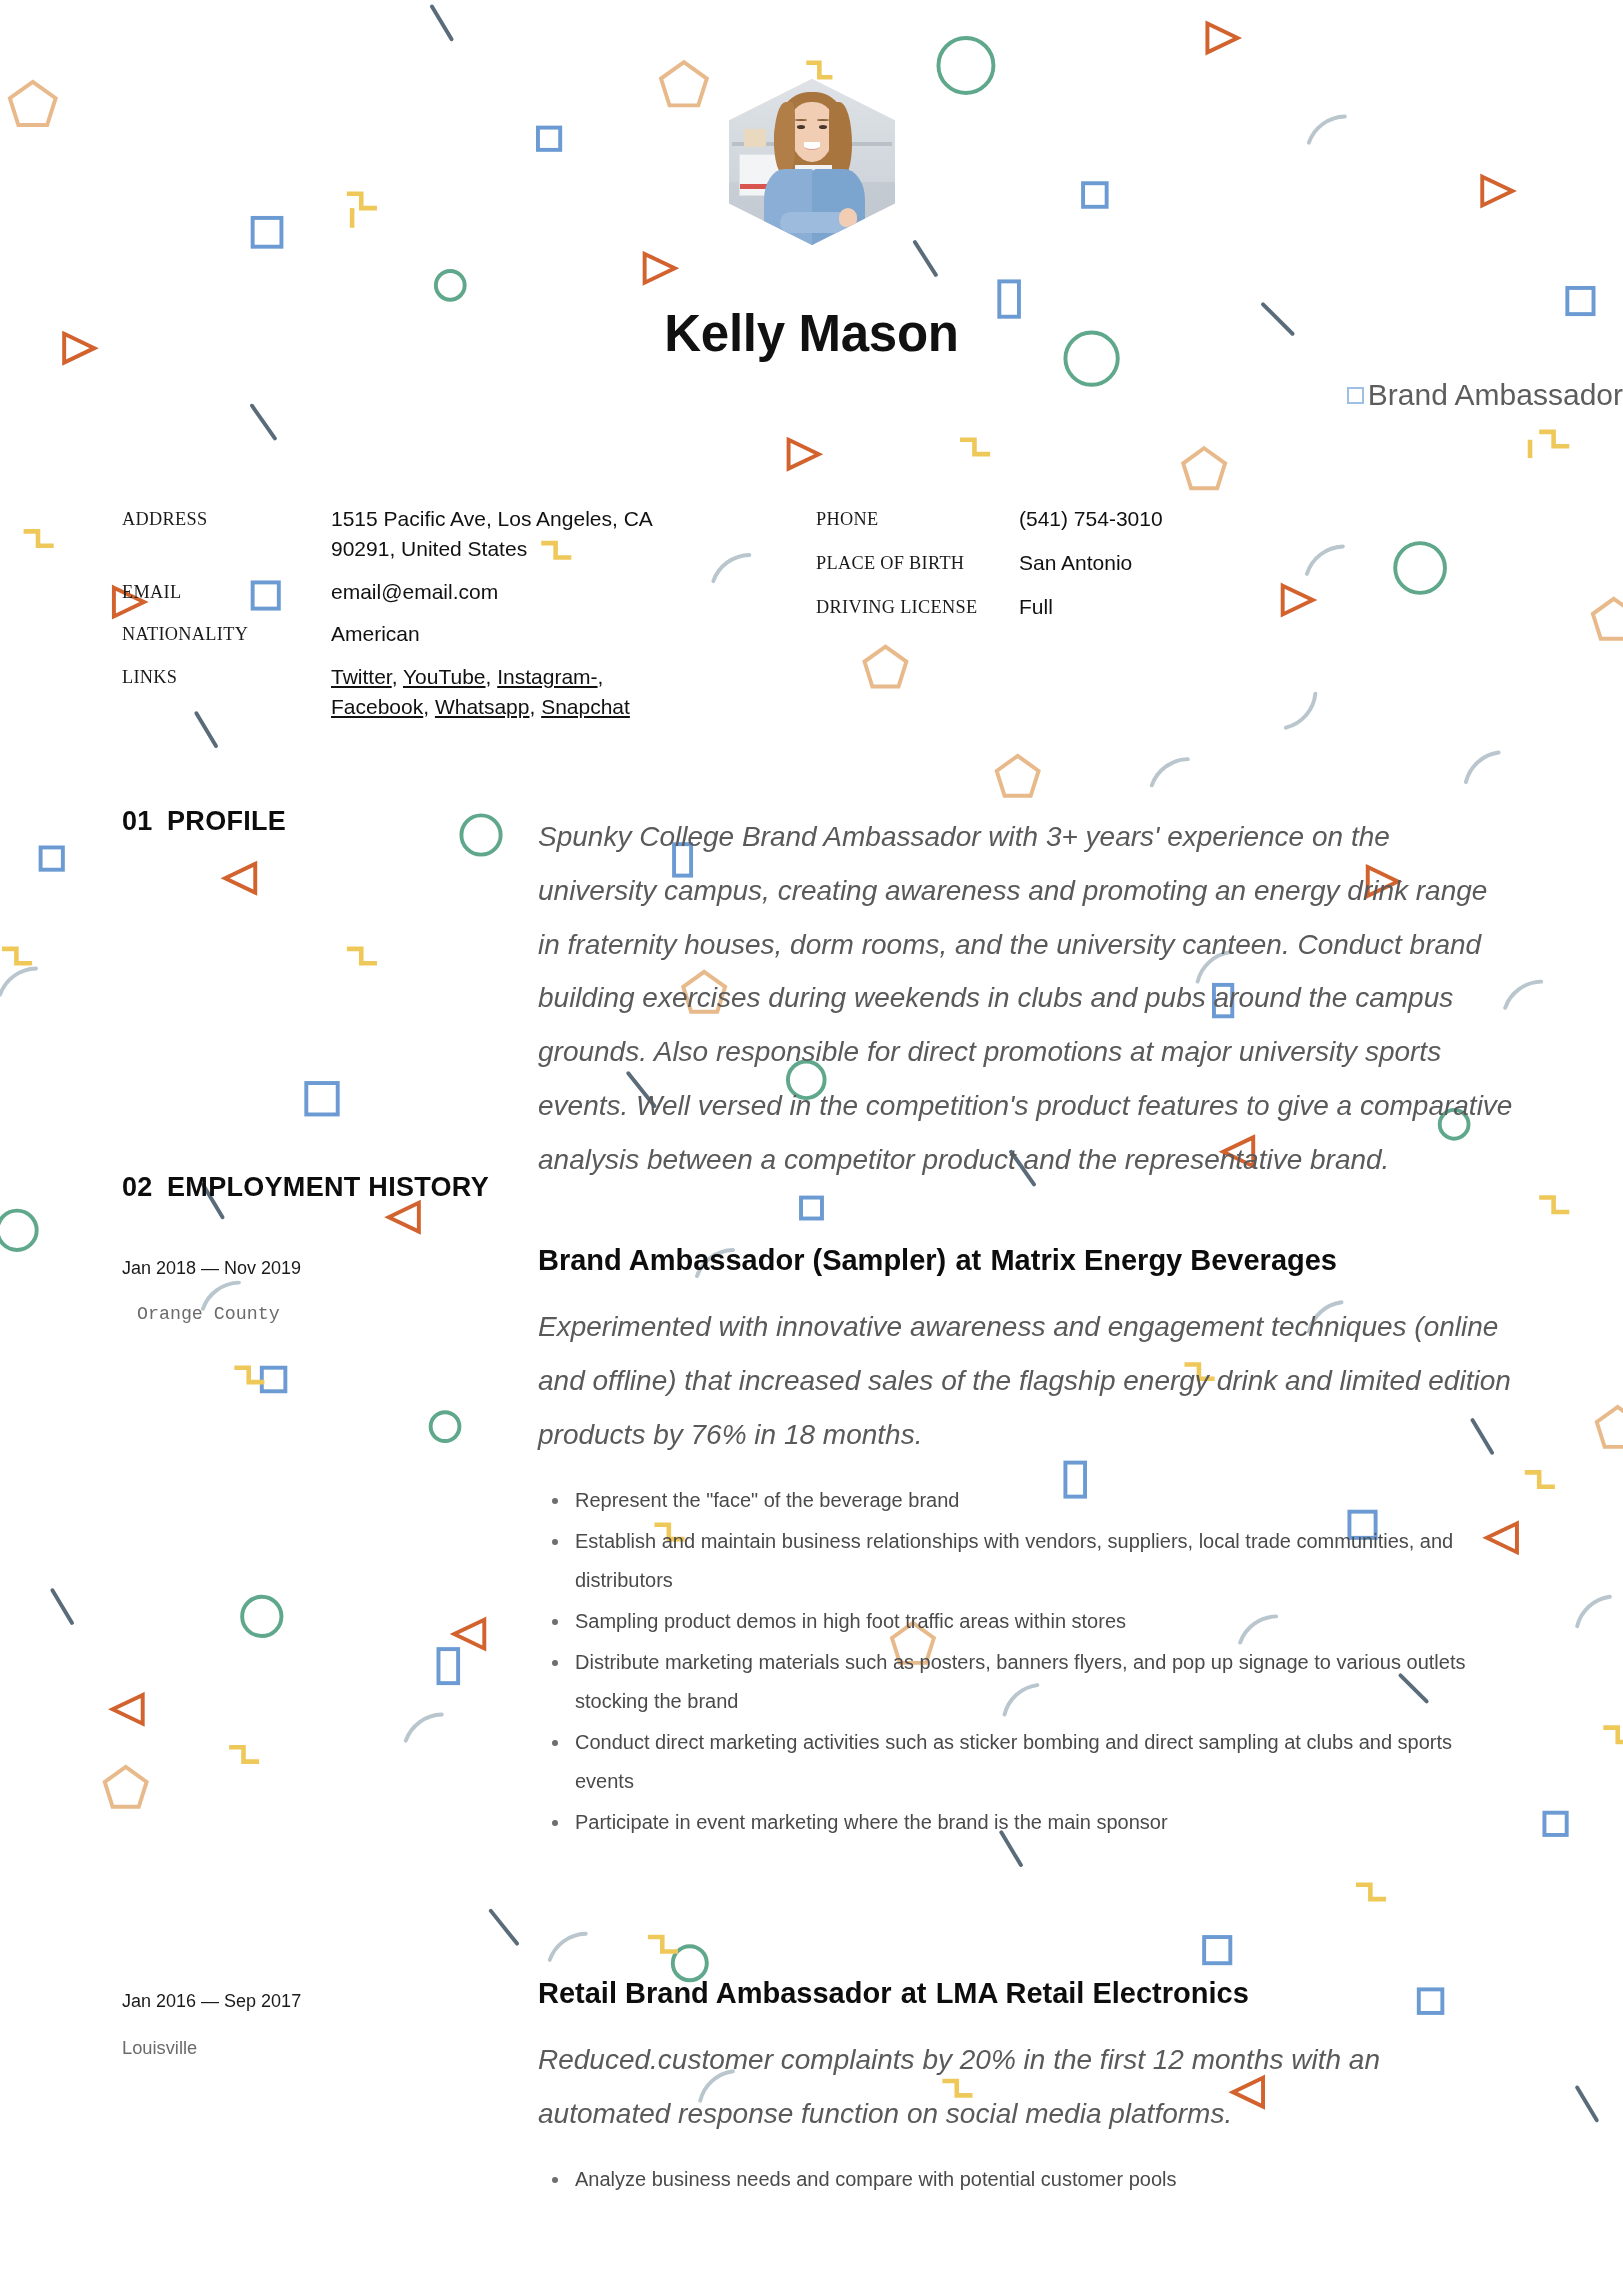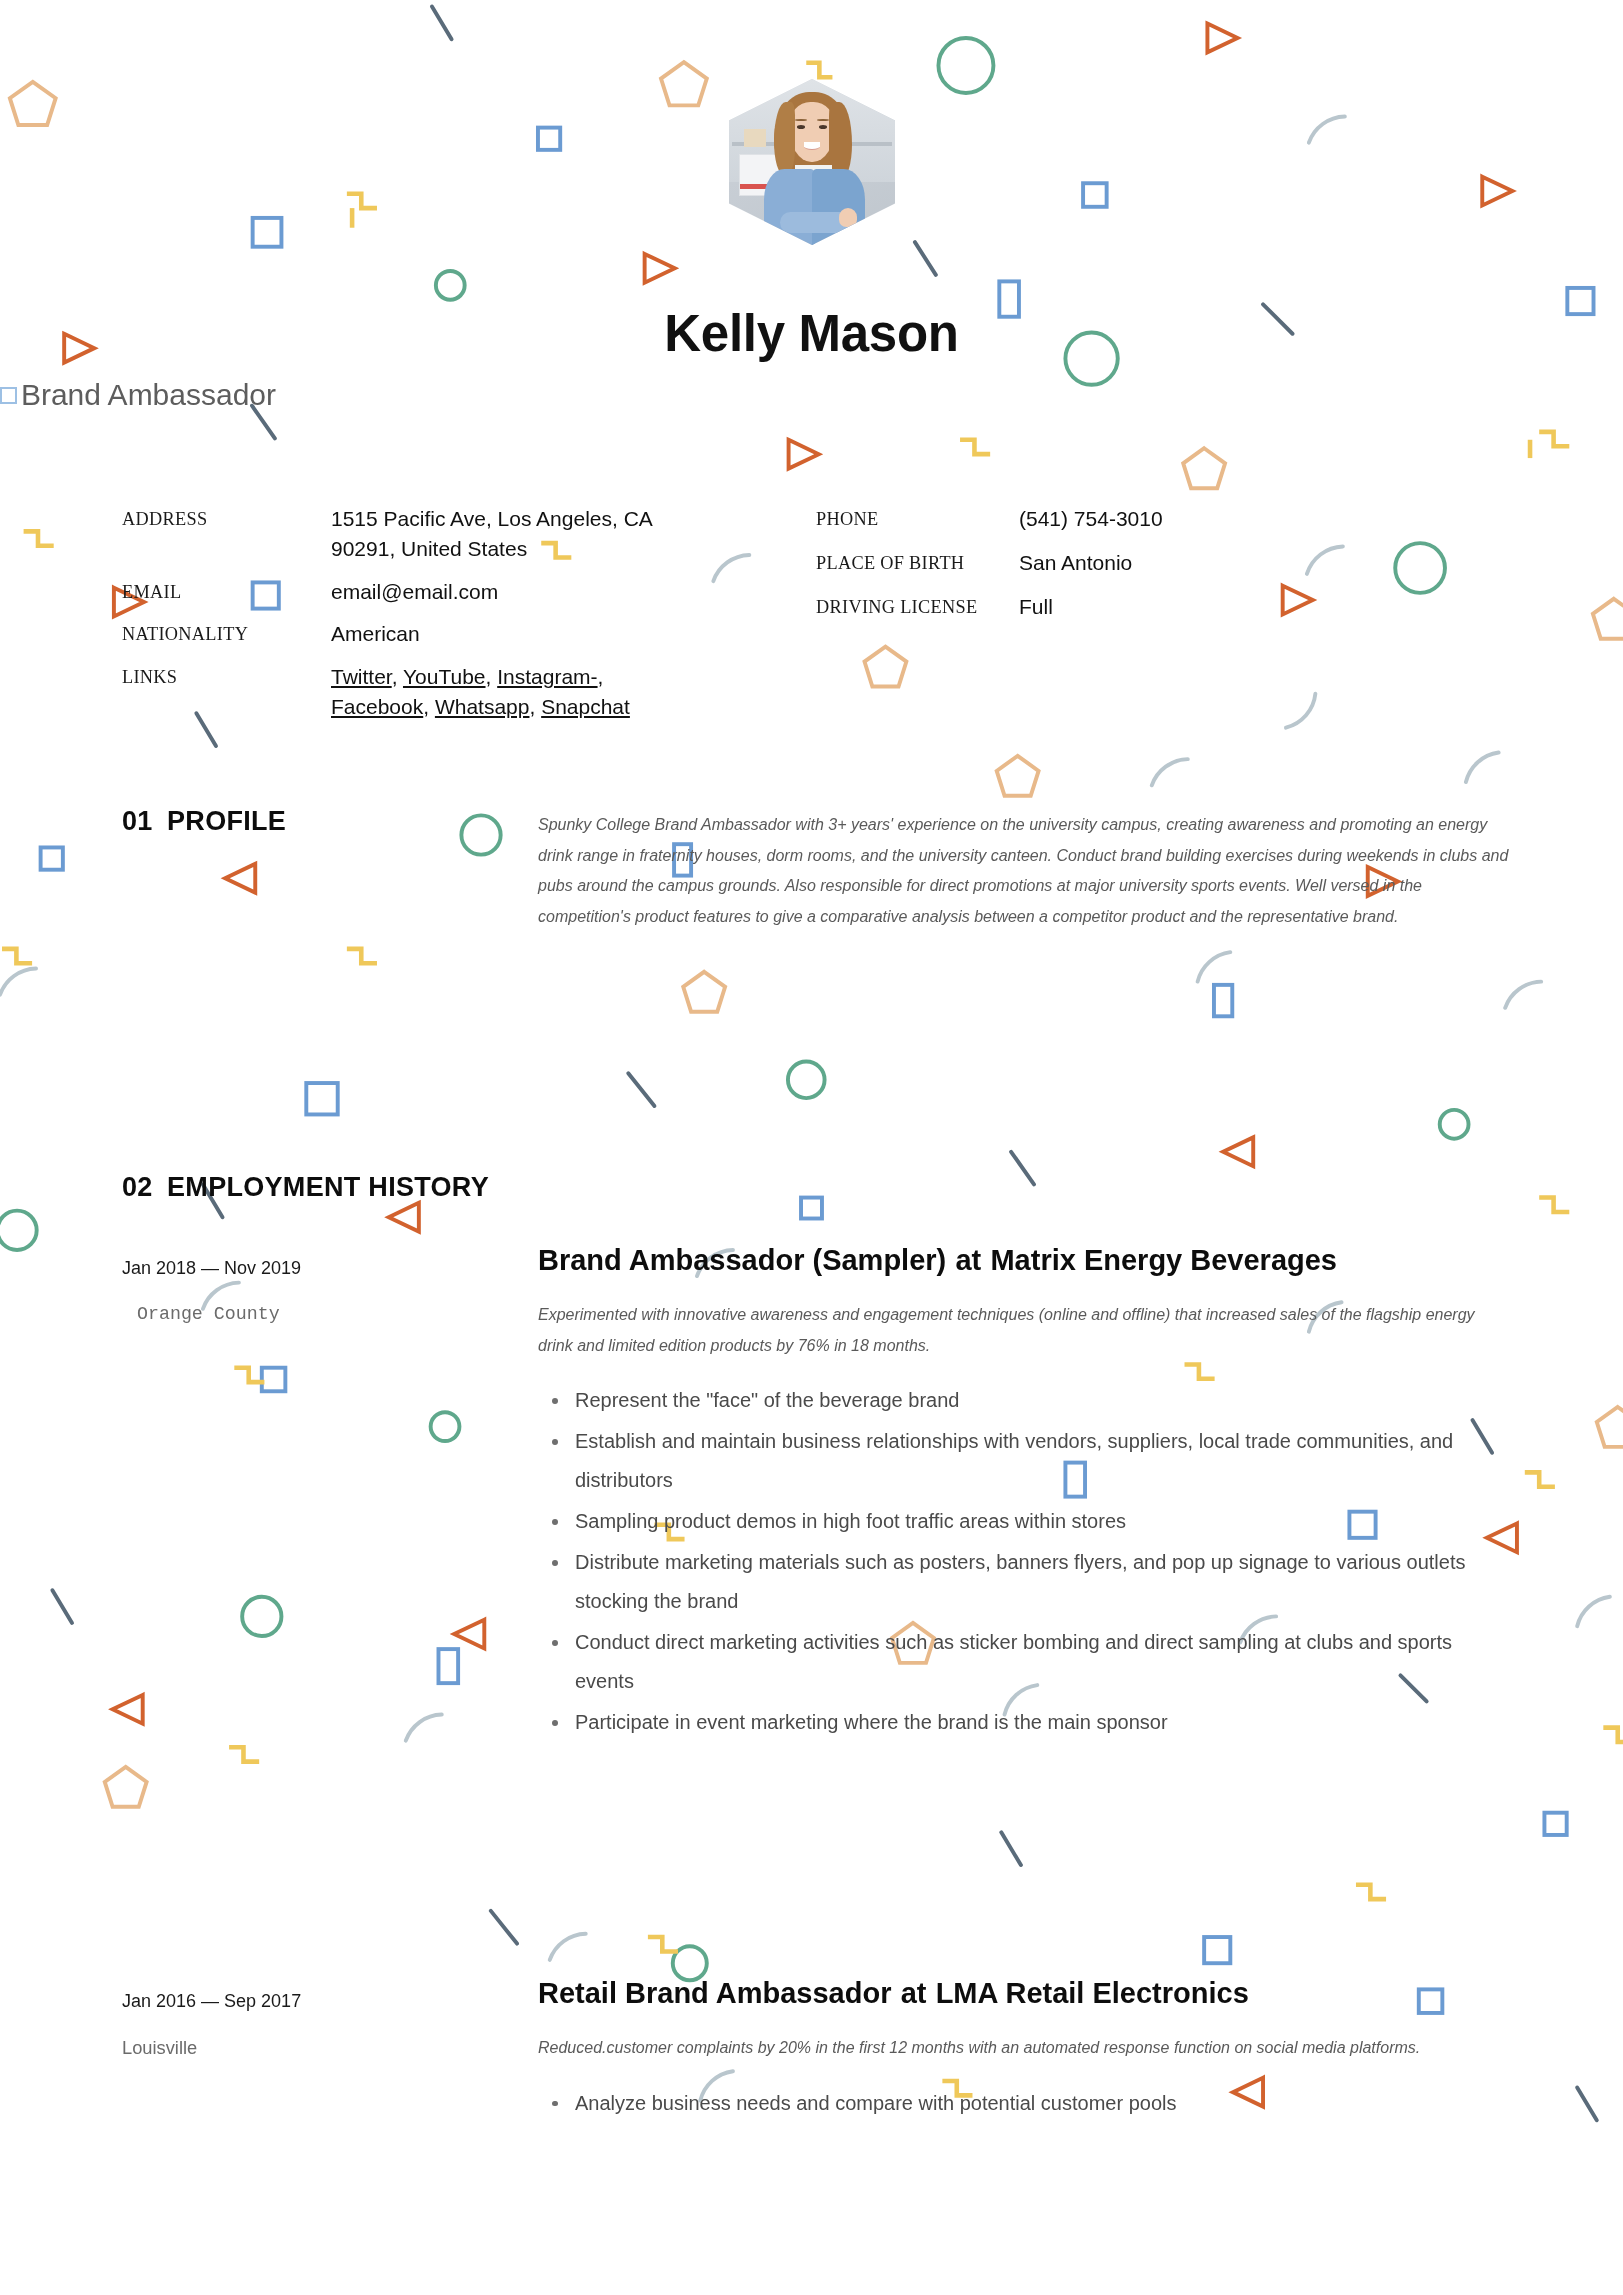"Brand Ambassador" .title-row { text-align: left -> right }
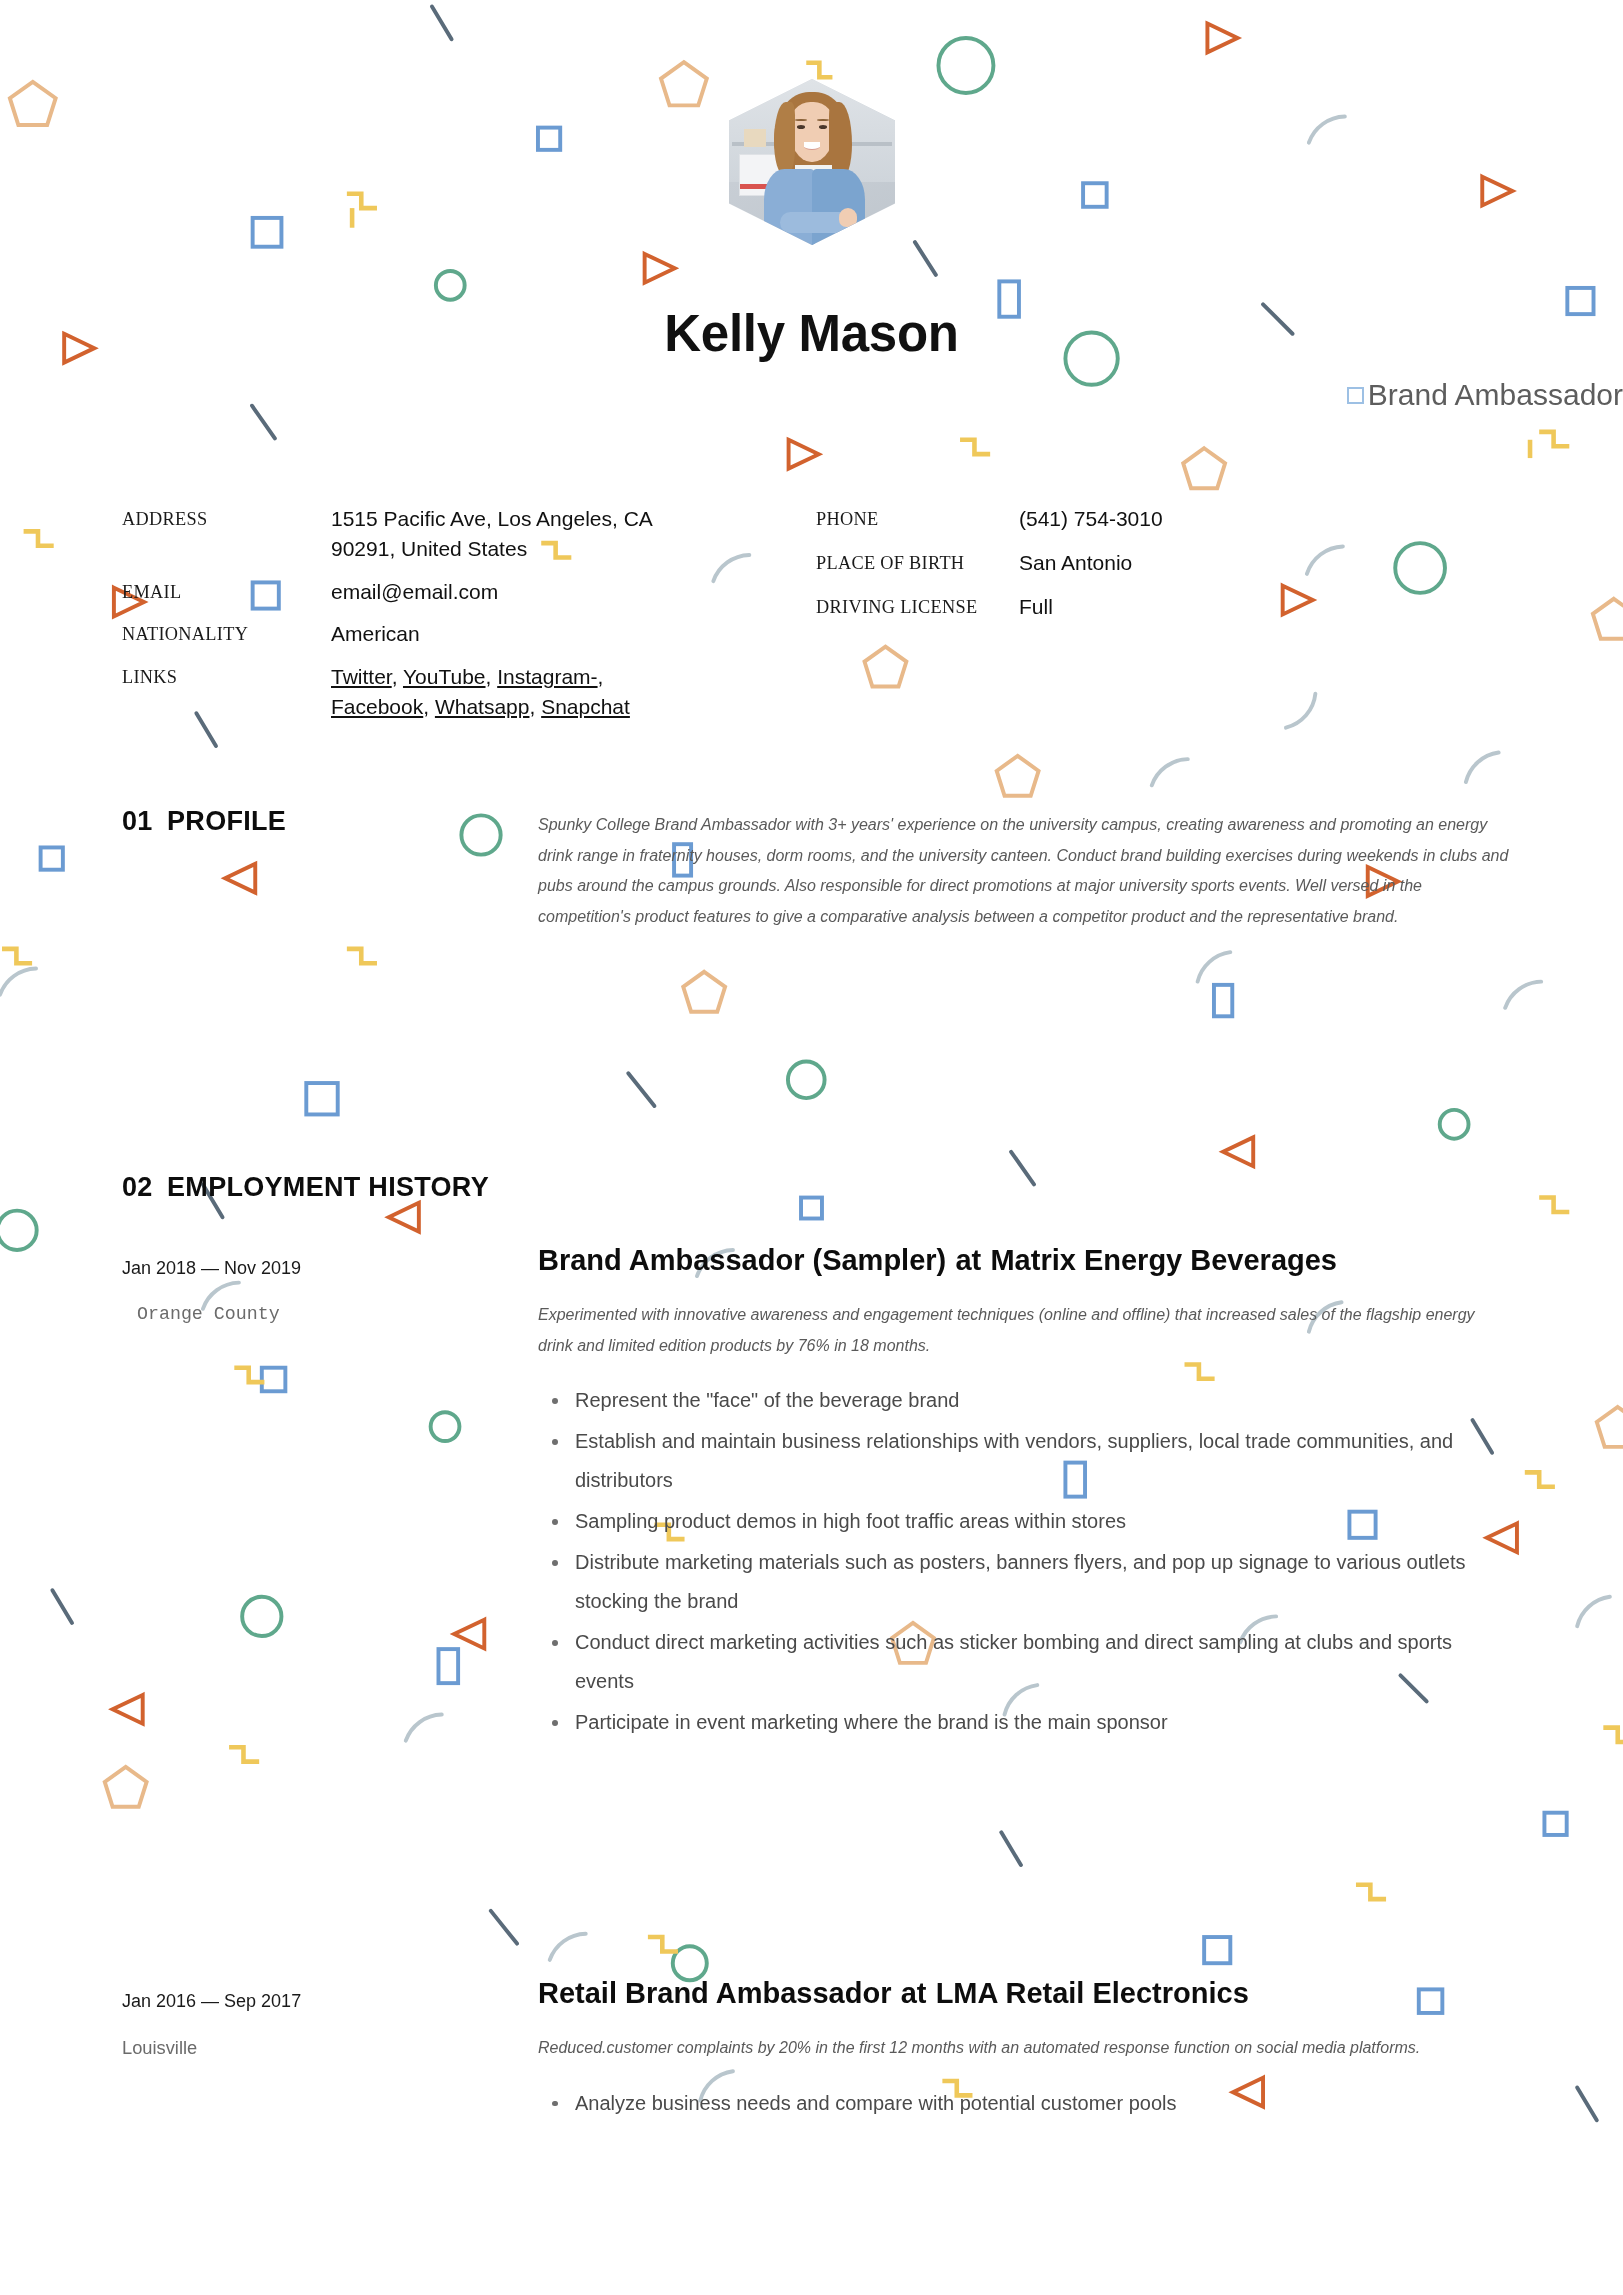"Spunky College Brand Ambassador with" .para { font-size: 16px -> 28px }
